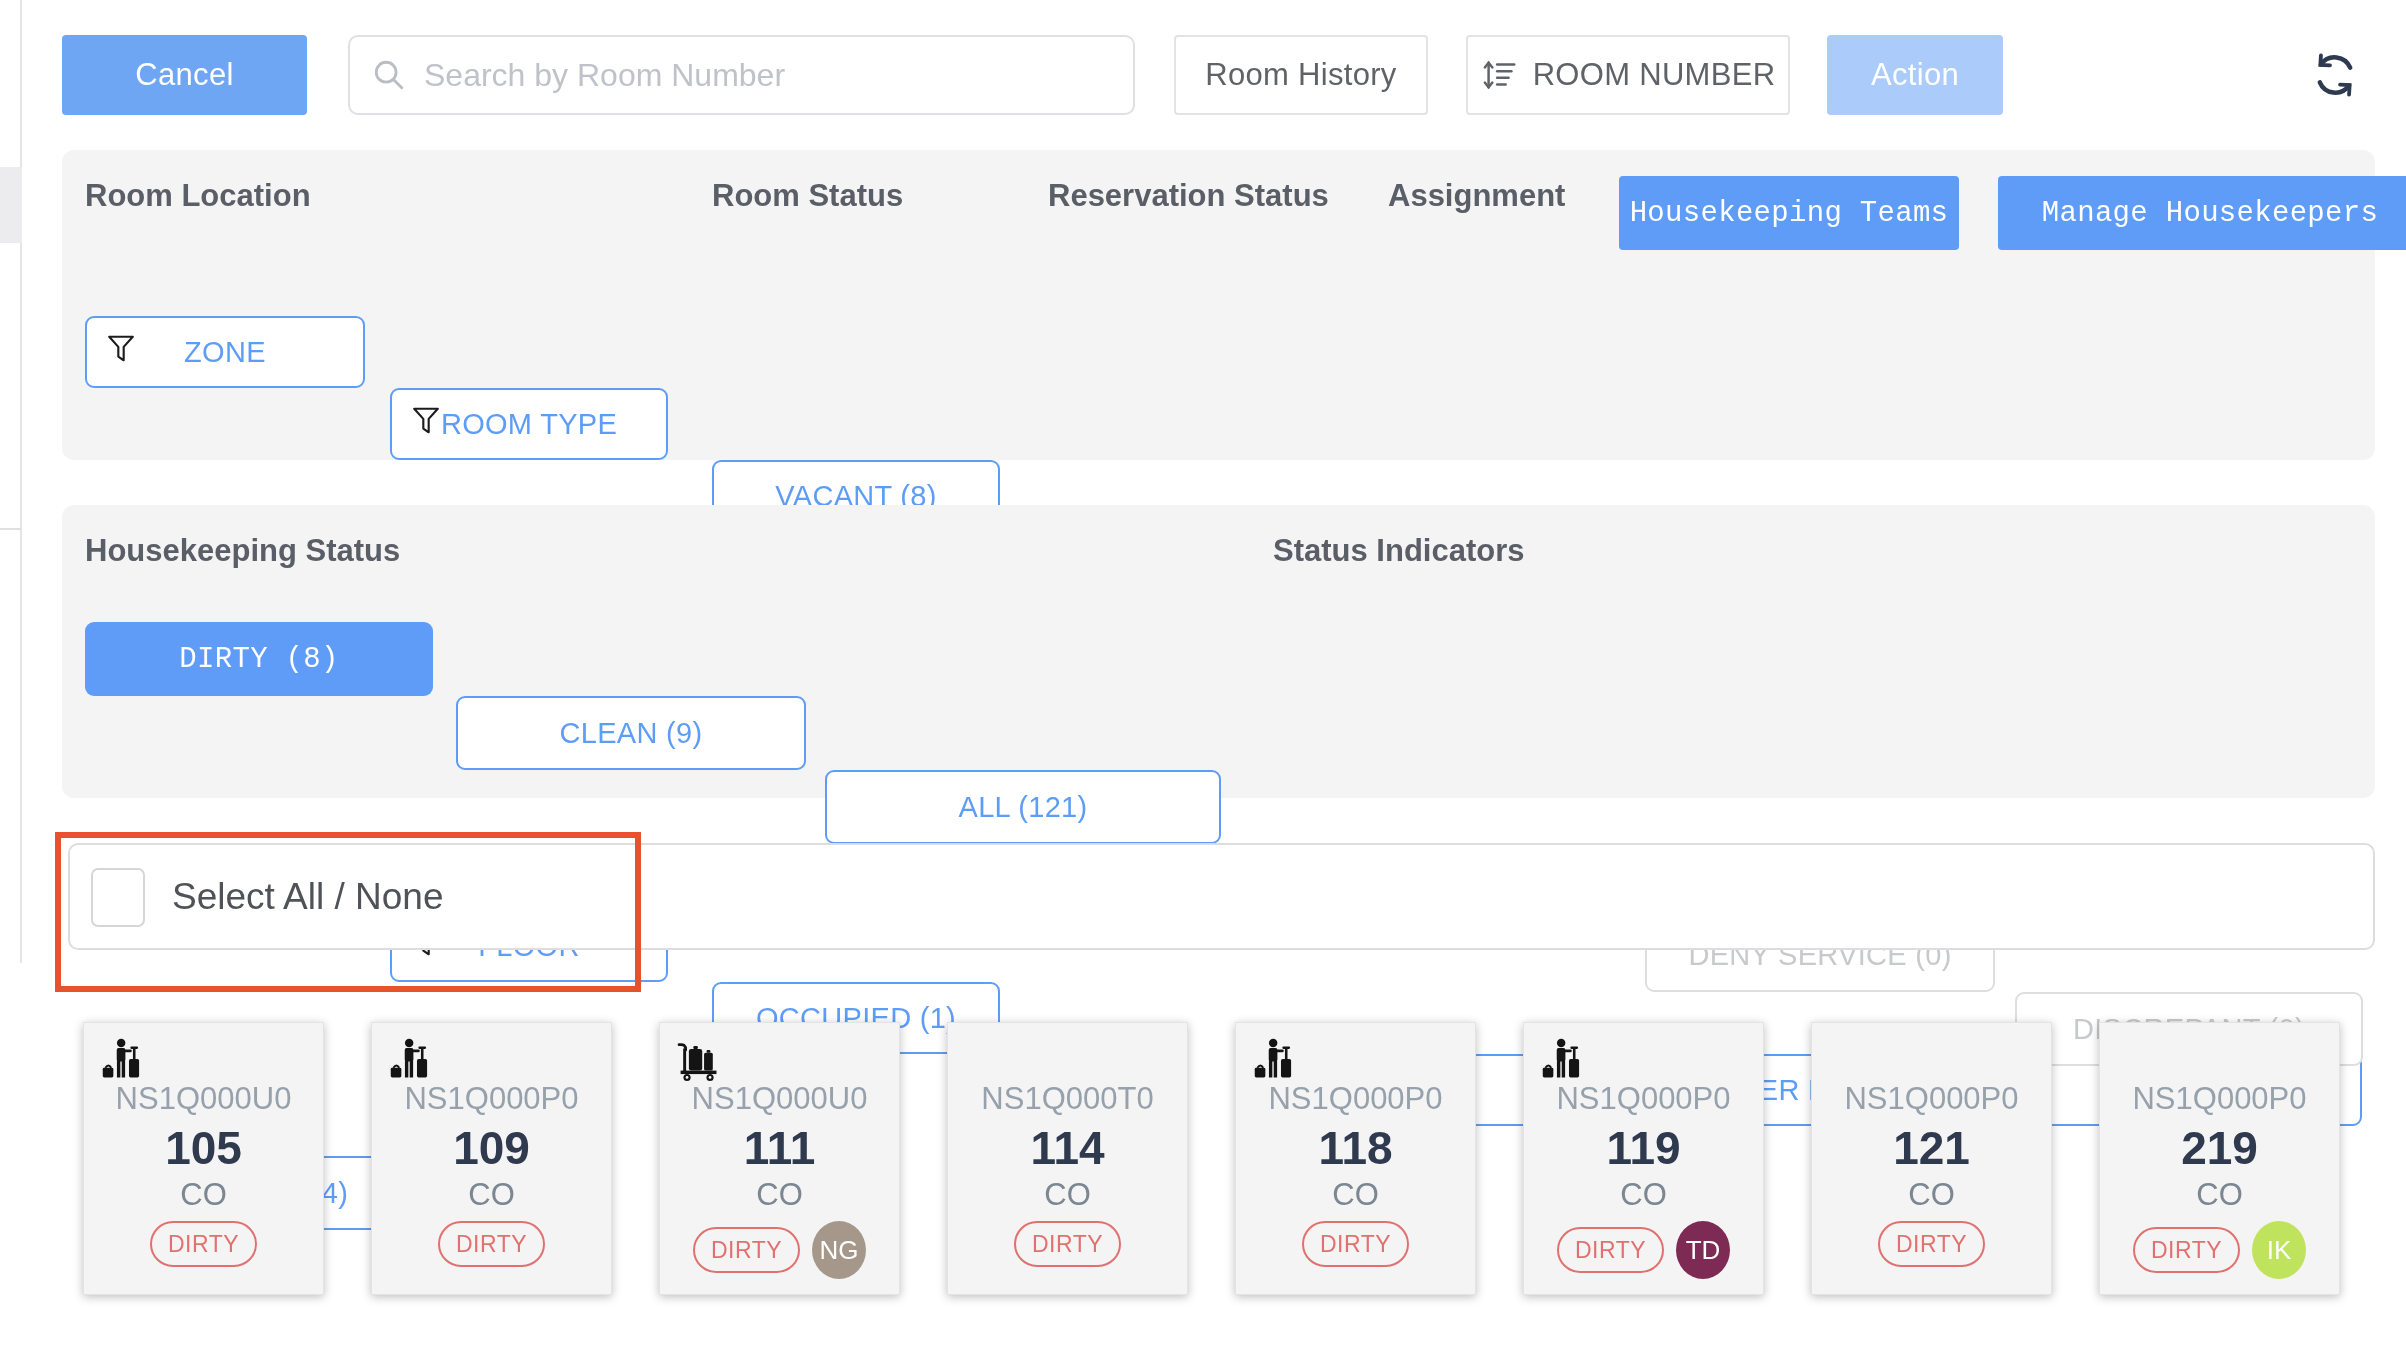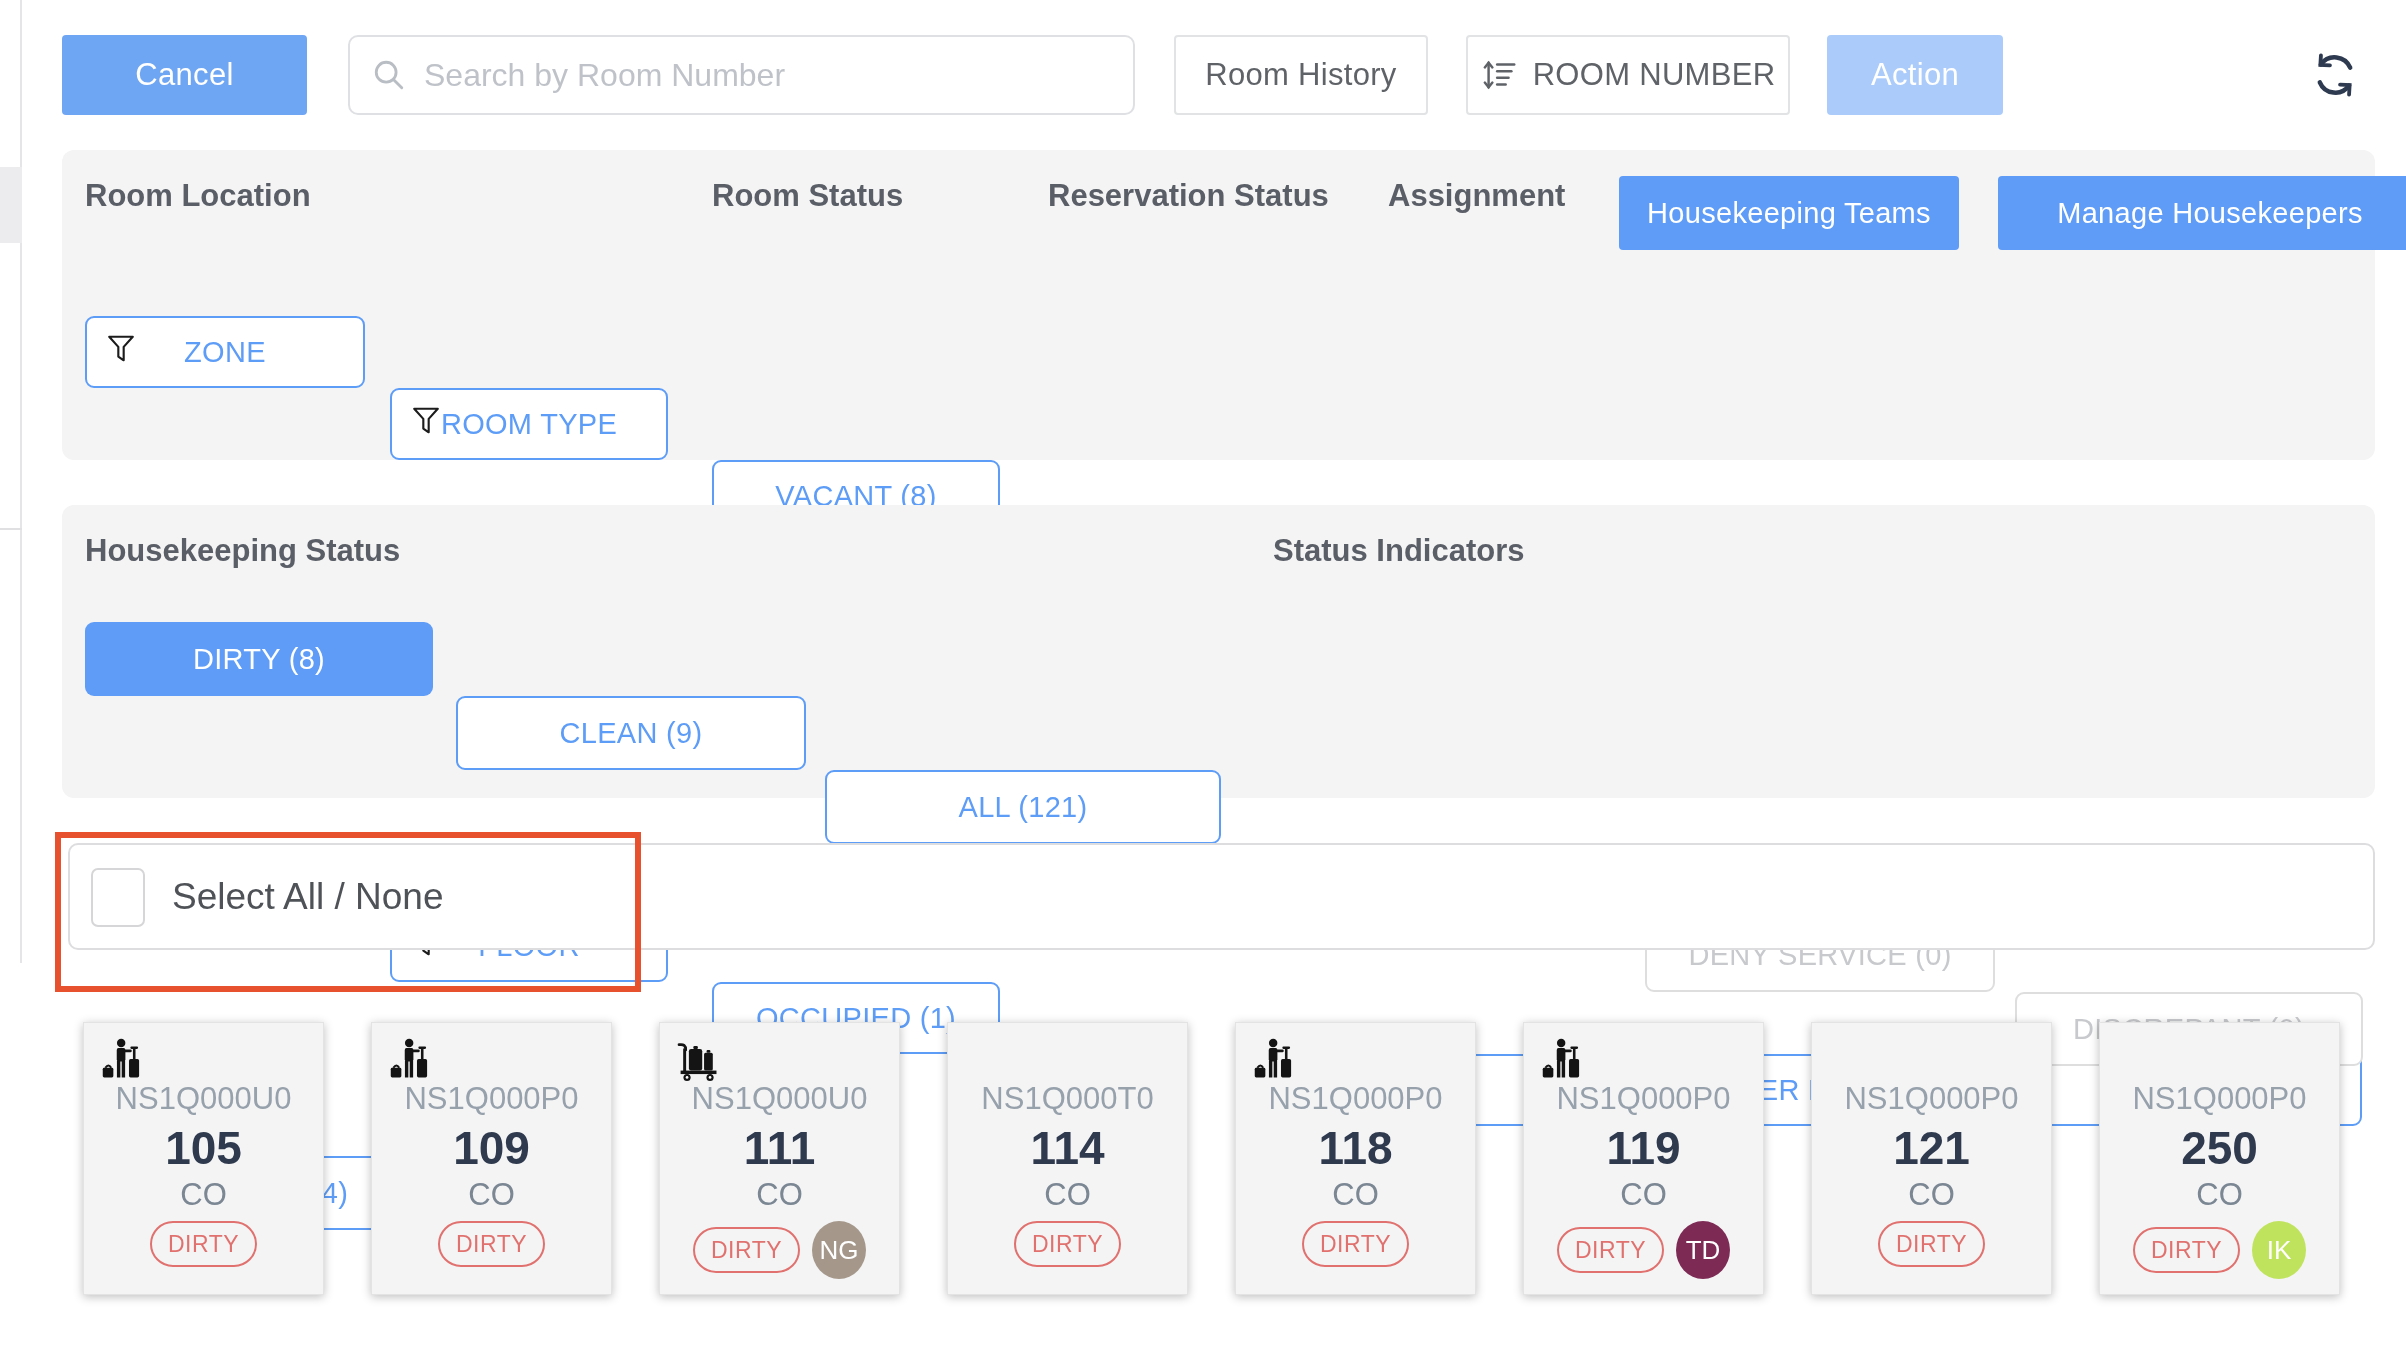"Housekeeping Teams" .btn-solid { font-family: none -> Liberation Mono, monospace }
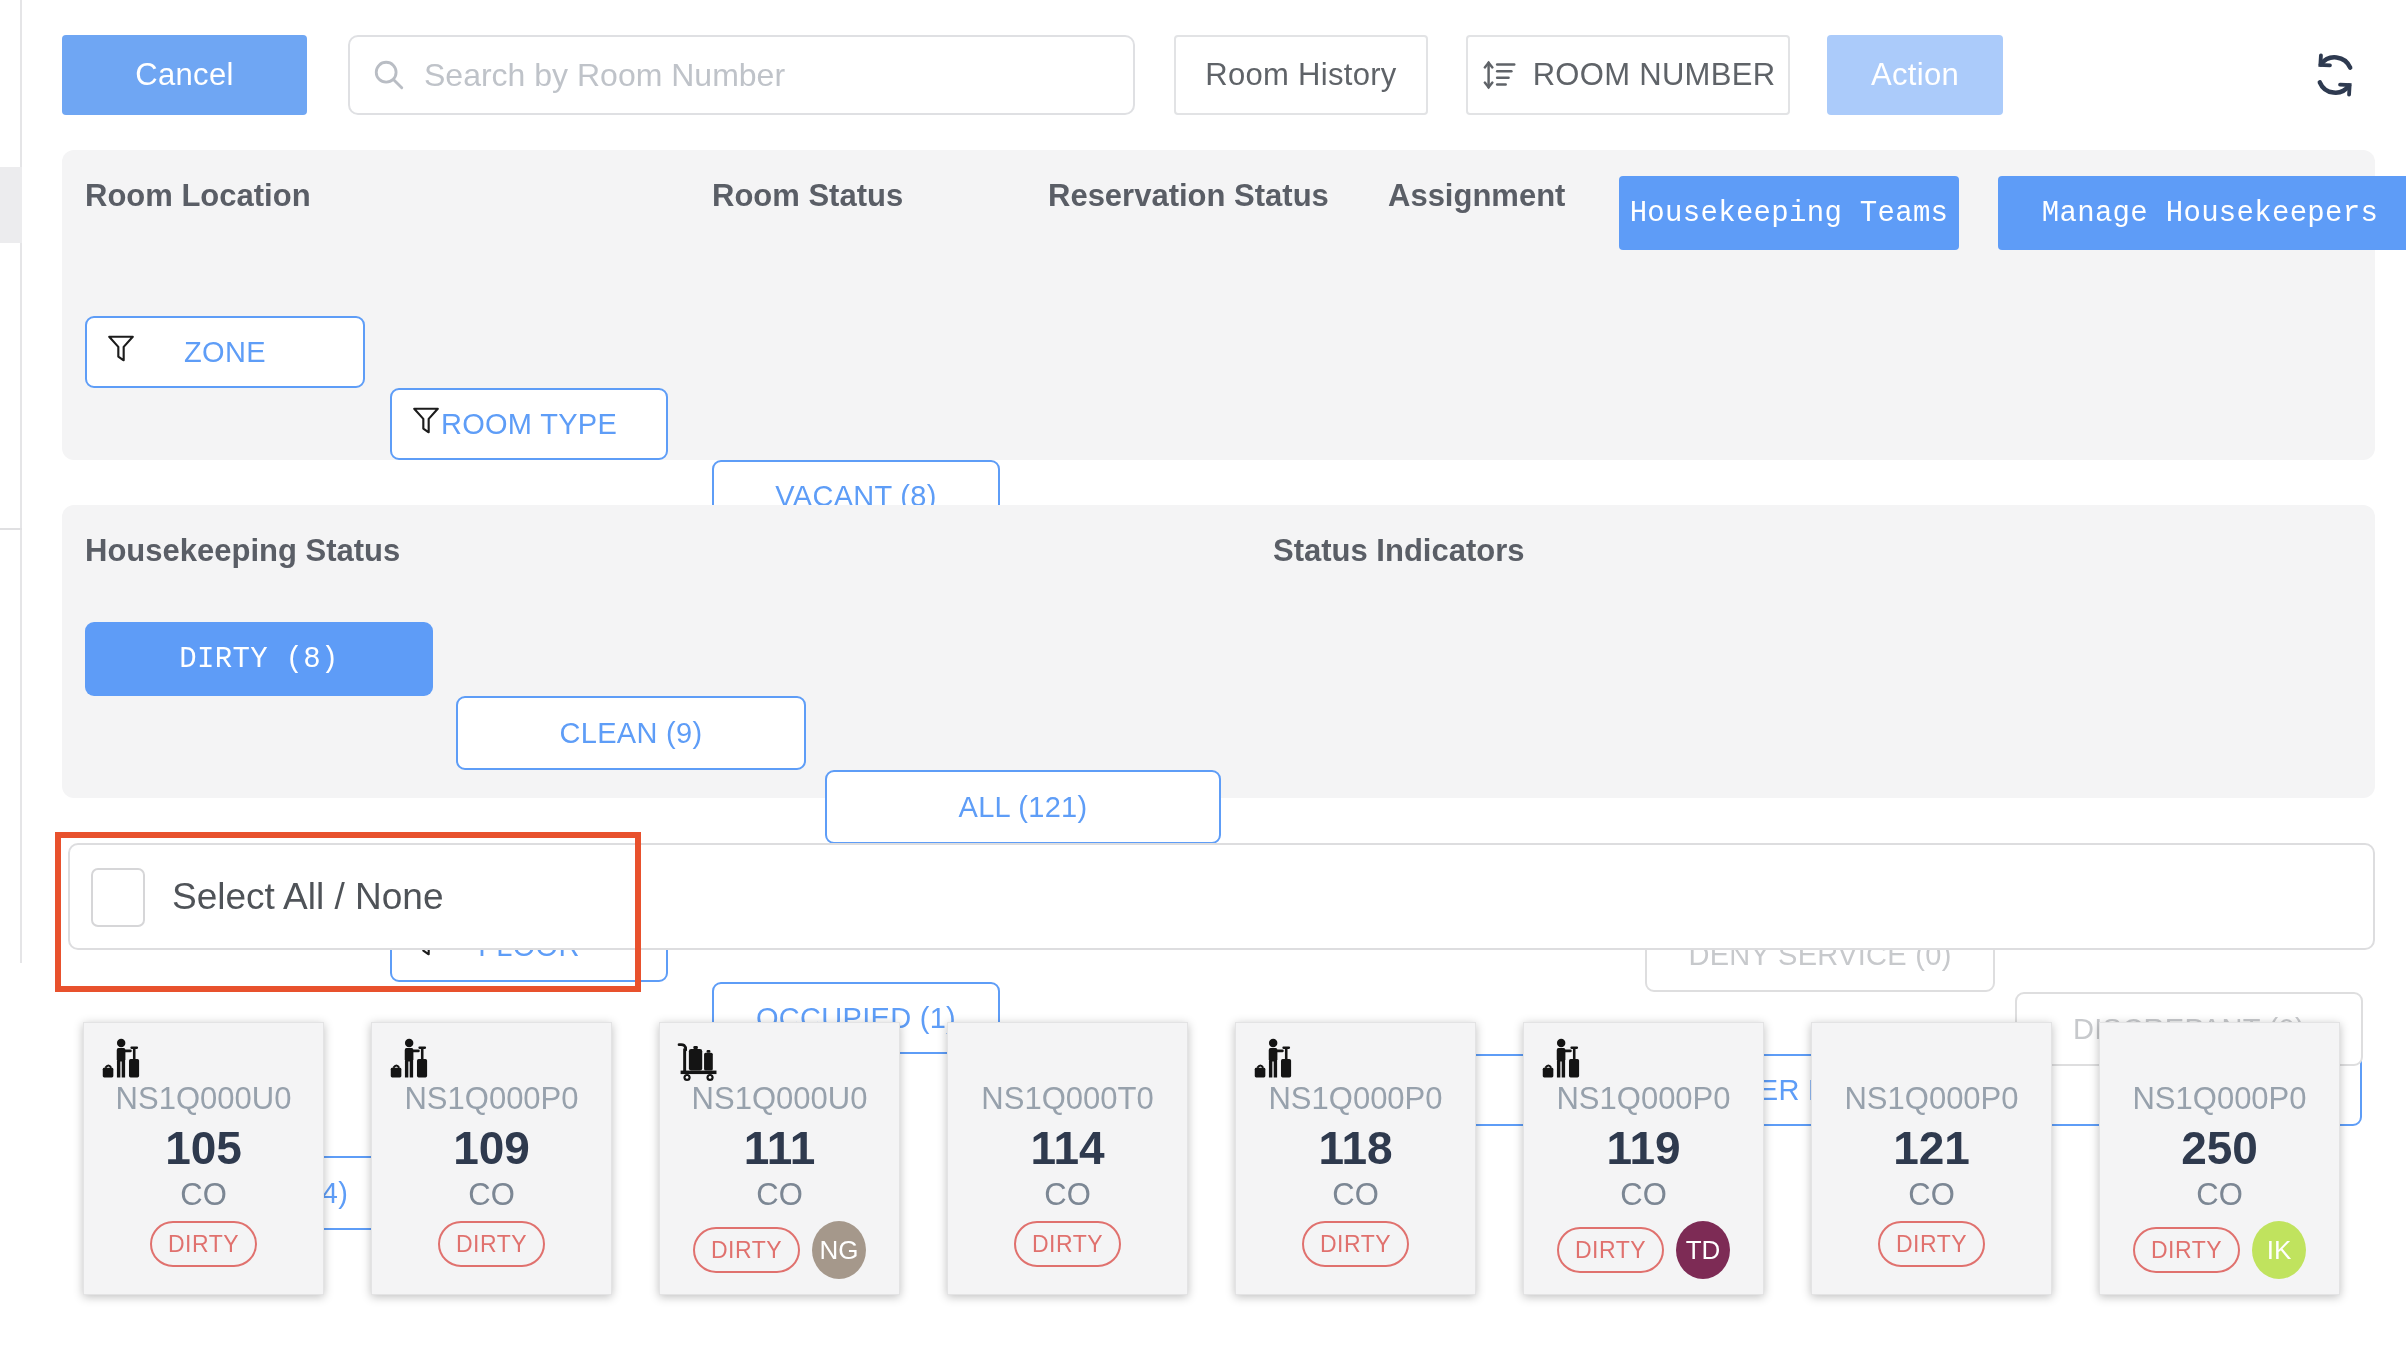"250" div.room-number { text: 250 -> 219 }
